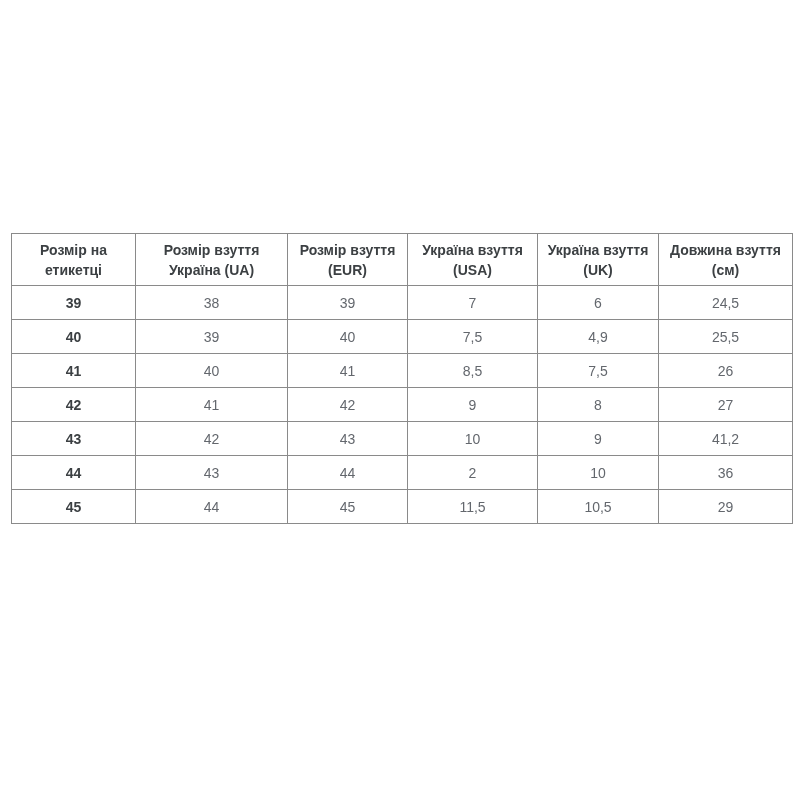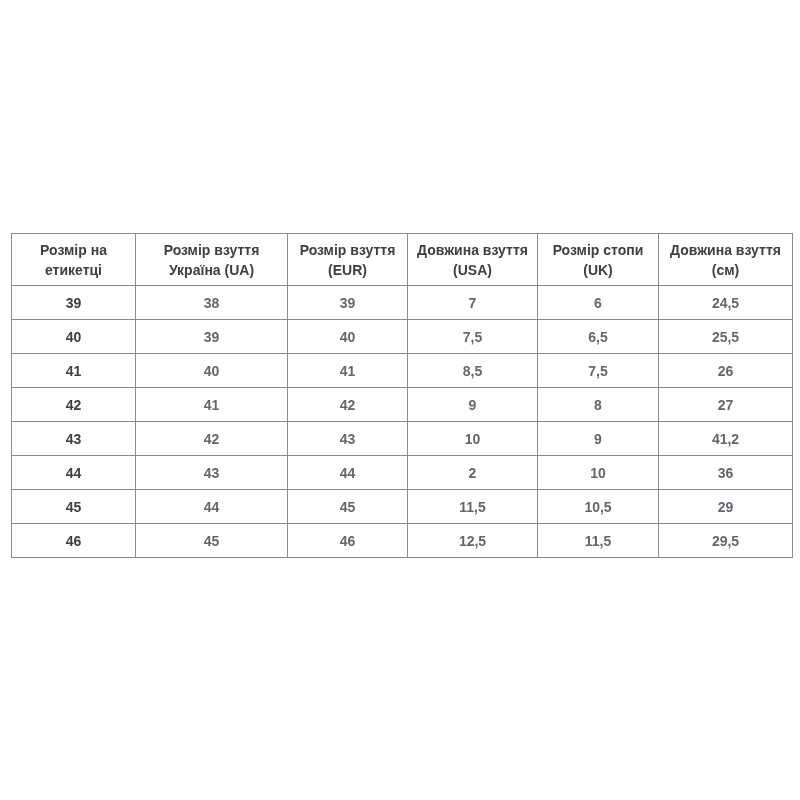"Довжина взуття (USA)" th { text: Довжина -> Україна }
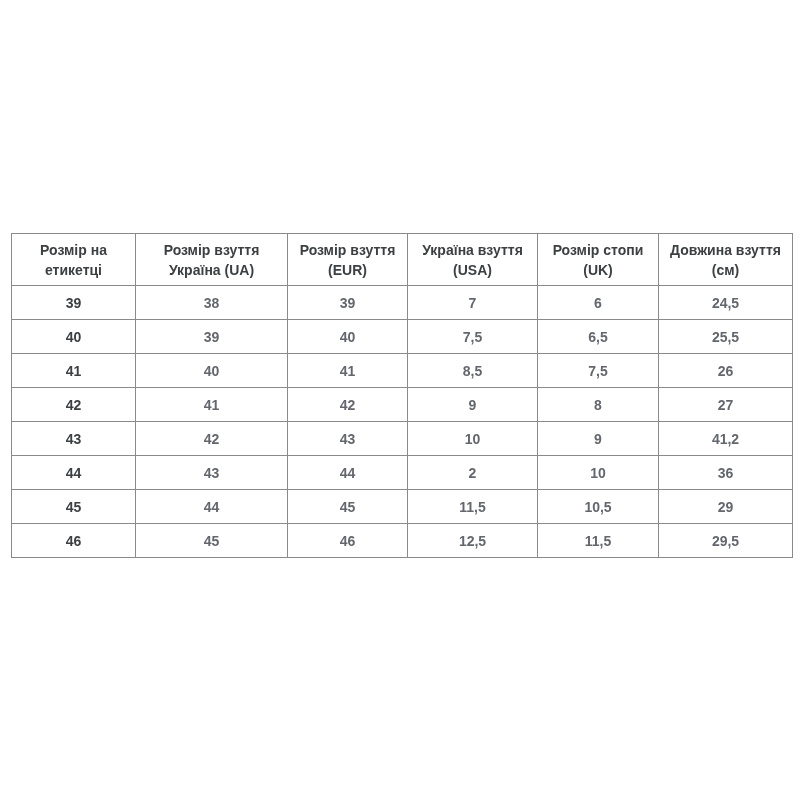"Розмір стопи (UK)" th { text: Розмір стопи -> Україна взуття }
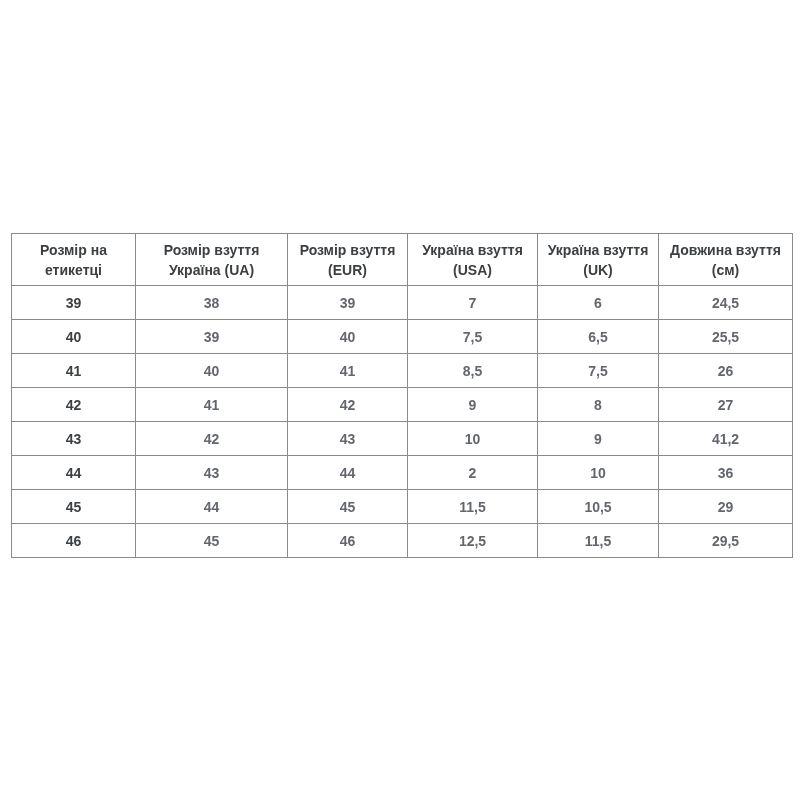"38" table.size-table td { font-weight: bold -> normal }
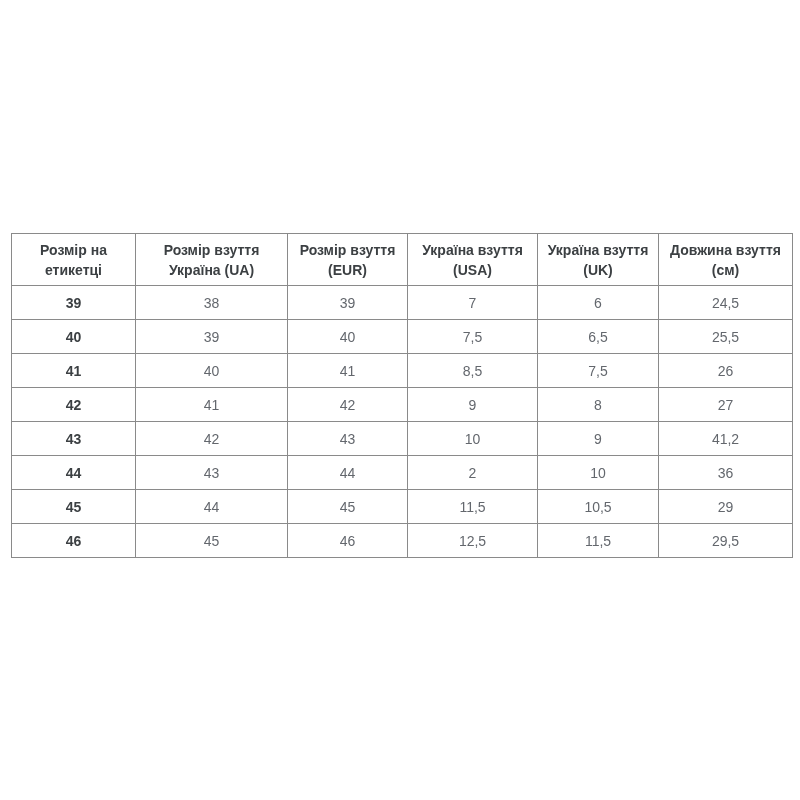"6,5" td { text: 6,5 -> 4,9 }
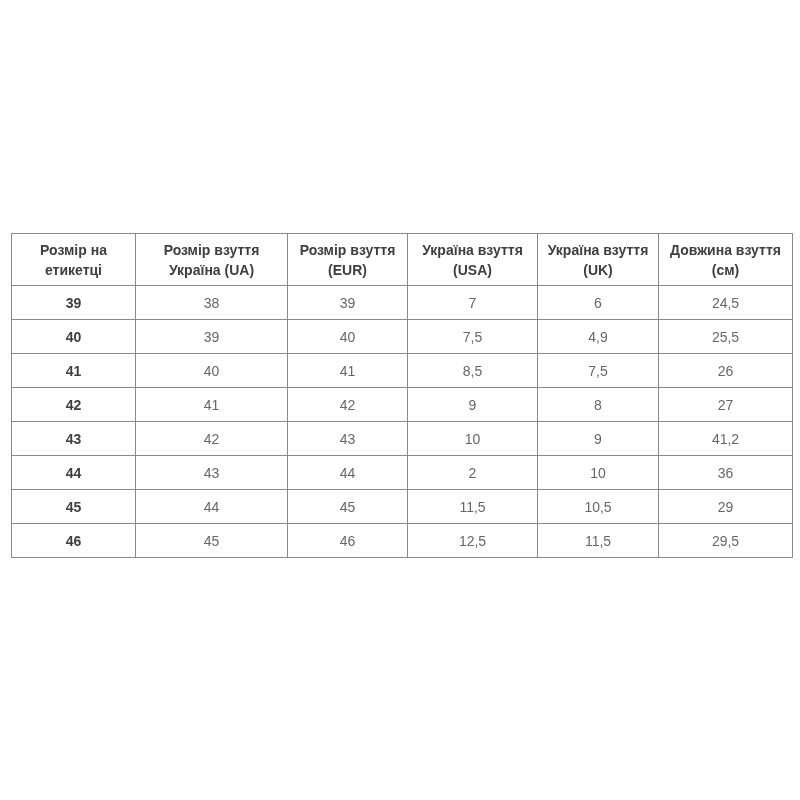"46" tr { html: <tr> <td>46</td> <td>45</td> <td>46</td> <td>12,5</td> <td>11,5</td> <td>29,5</td> </tr> -> none }
